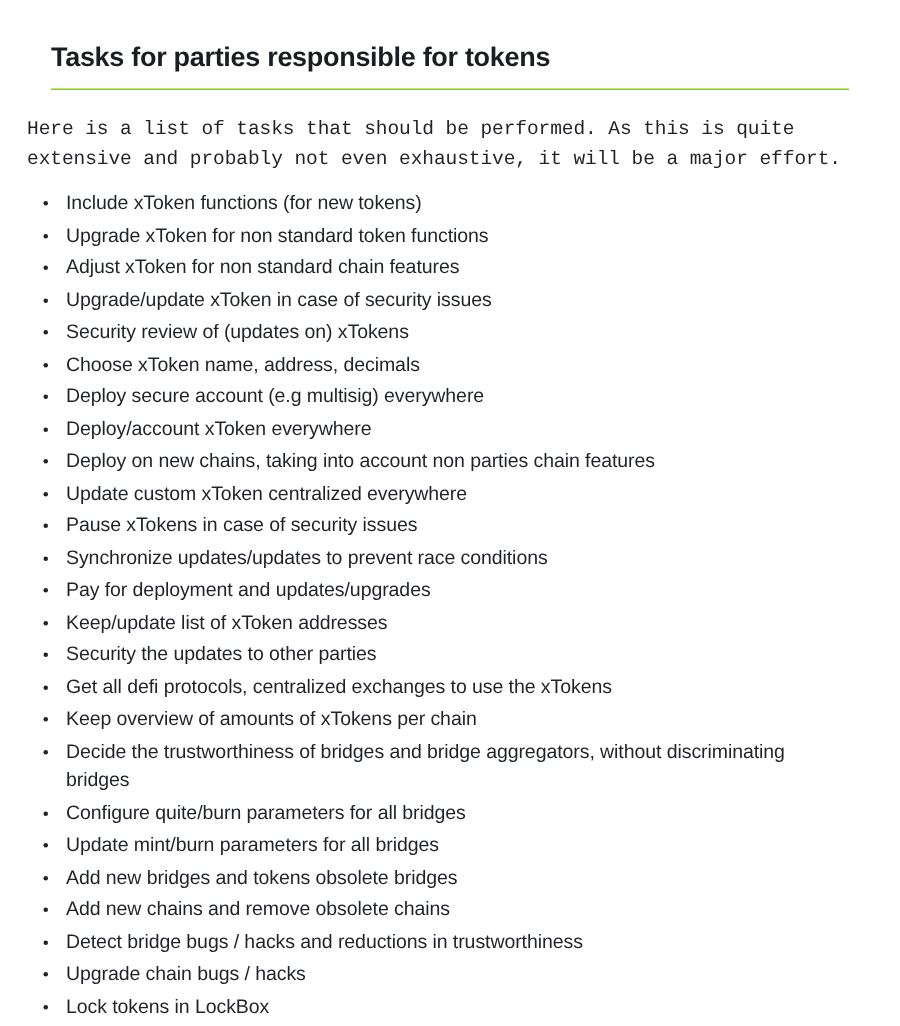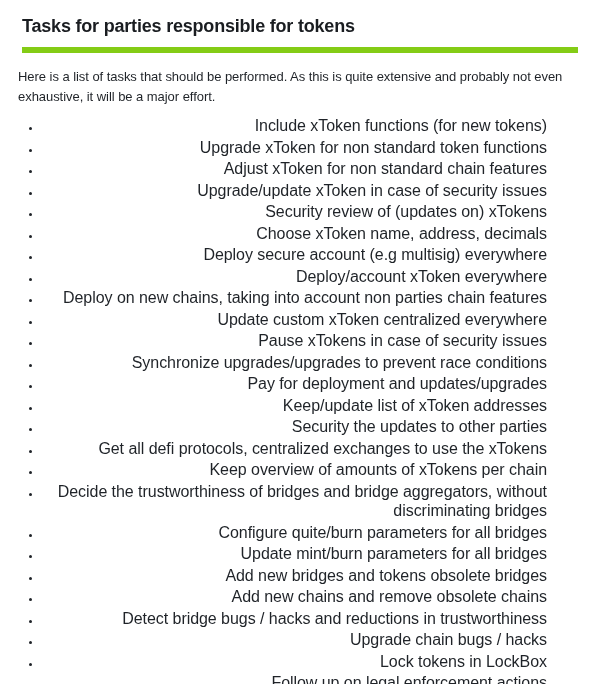"Tasks for parties responsible for" h2.doc-title { border-bottom: 6px solid #84cc16 -> 1px solid #84cc16; margin: 4px -> 16px }
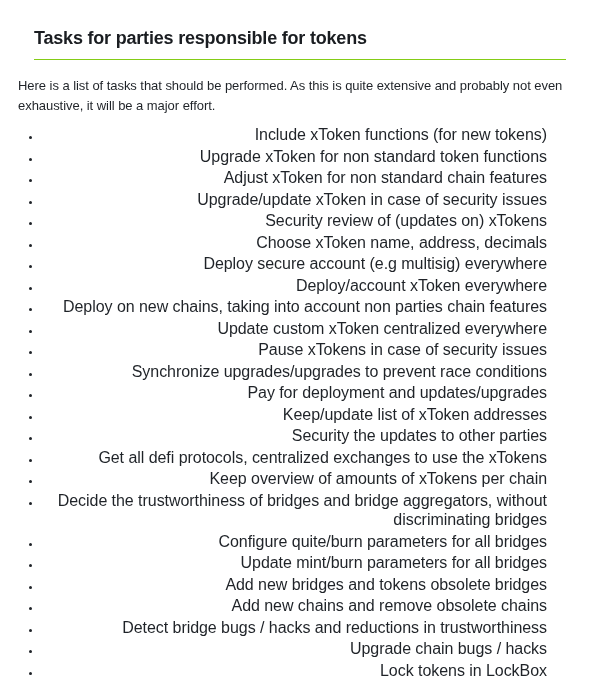"Here is a list of" p.doc-intro { font-family: none -> Liberation Mono, monospace }
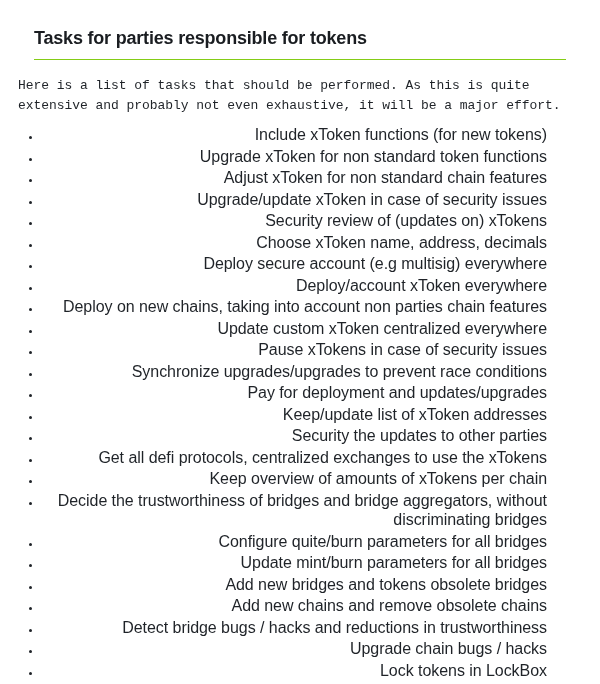"Include xToken functions (for new" ul.task-list li { font-size: 16px -> 13px; text-align: right -> none }
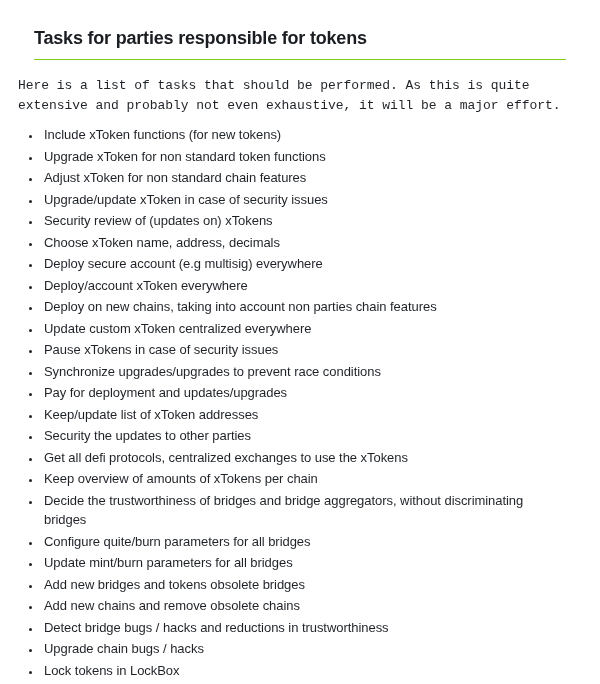"Synchronize upgrades/upgrades to prevent" li { text: upgrades/upgrades -> updates/updates }
